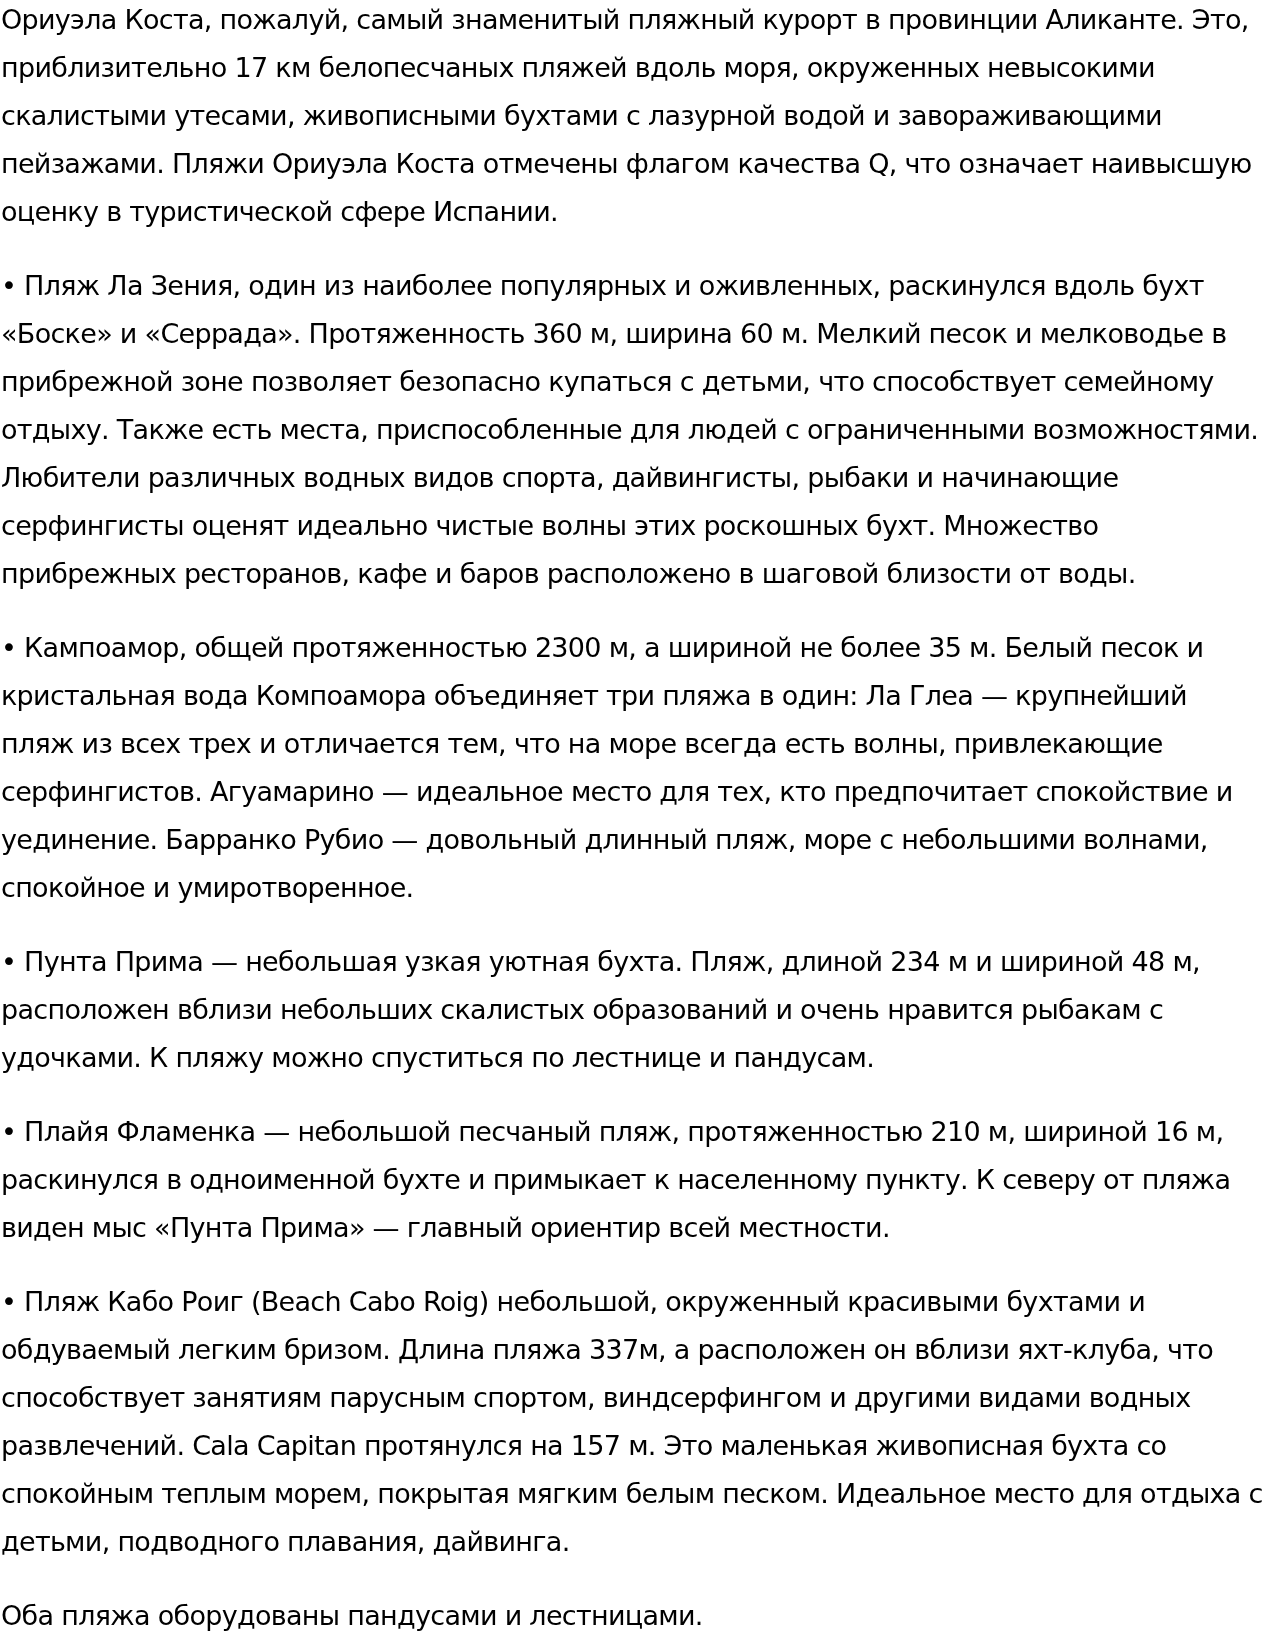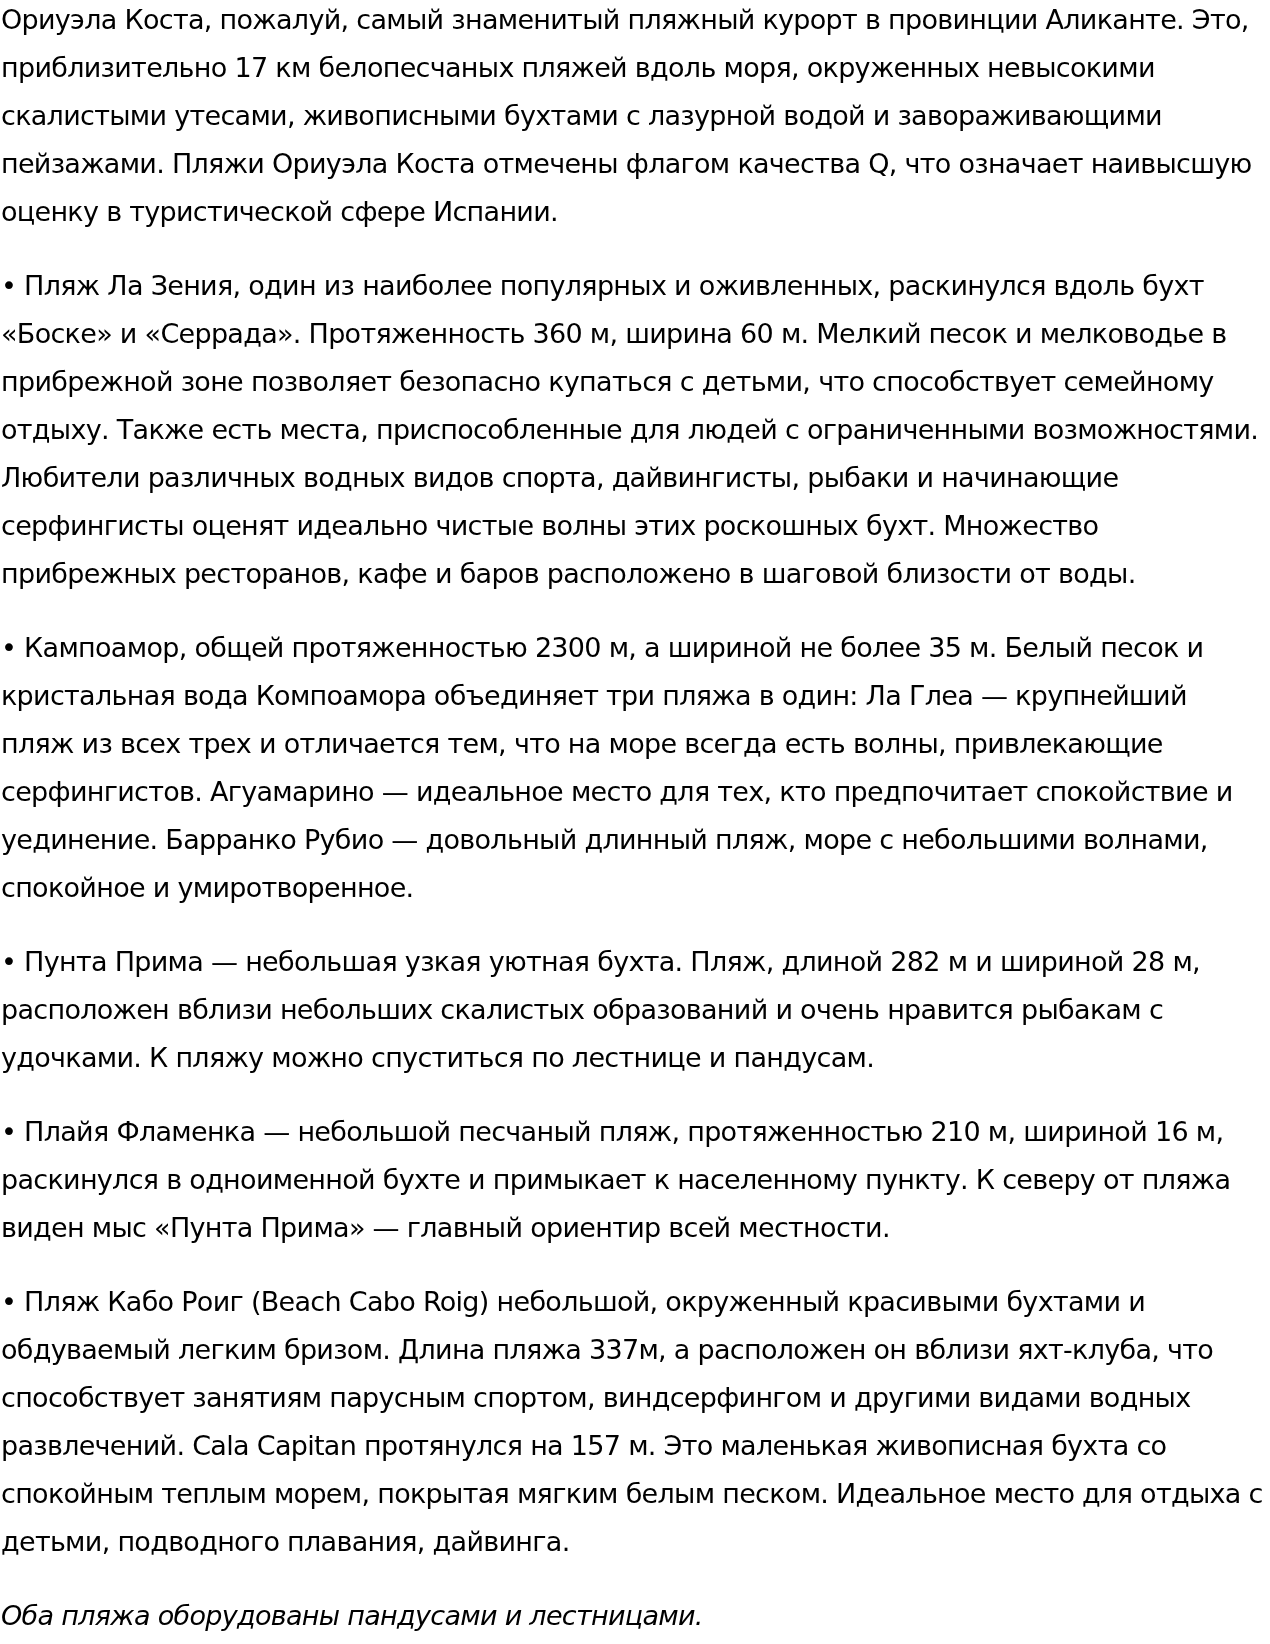"• Пунта Прима — небольшая" p.para { text: 282 м и шириной 28 -> 234 м и шириной 48 }
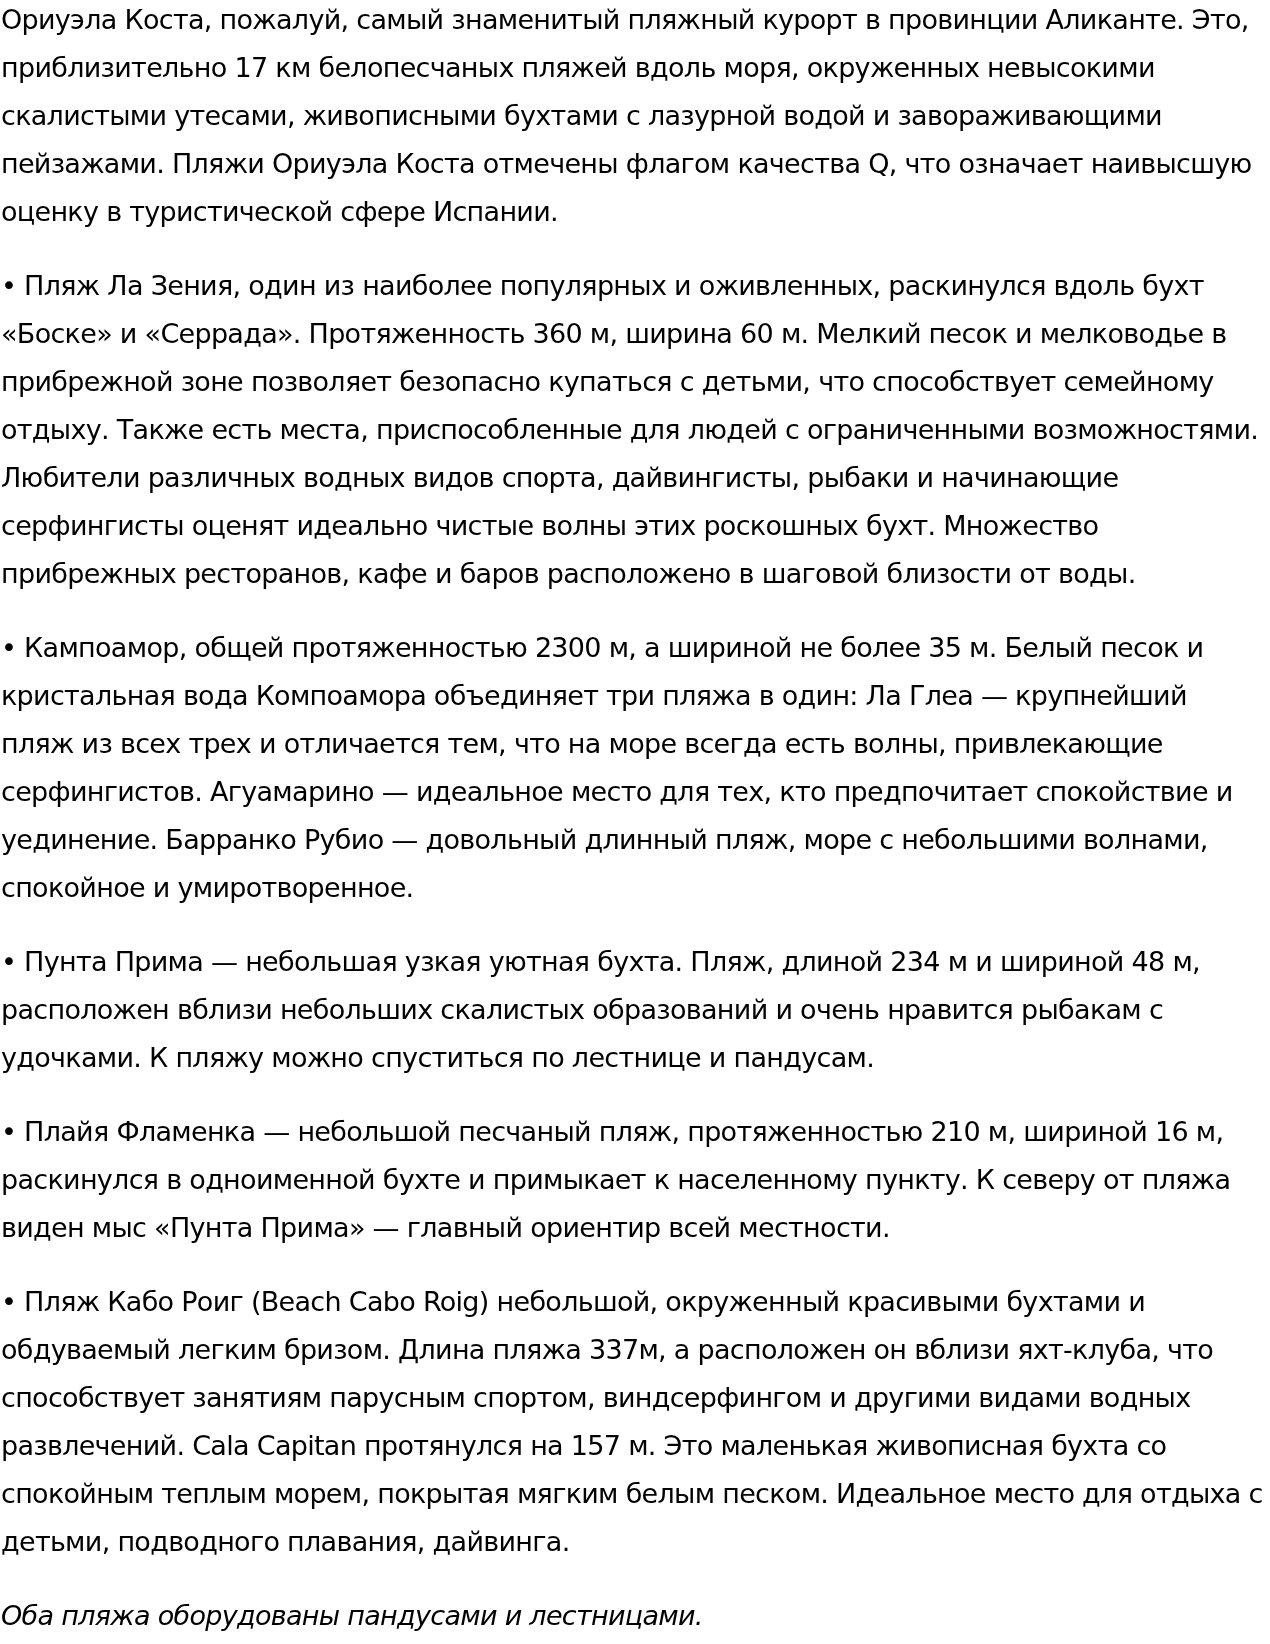"Оба пляжа оборудованы пандусами и" .para:last-child { font-style: italic -> none }
